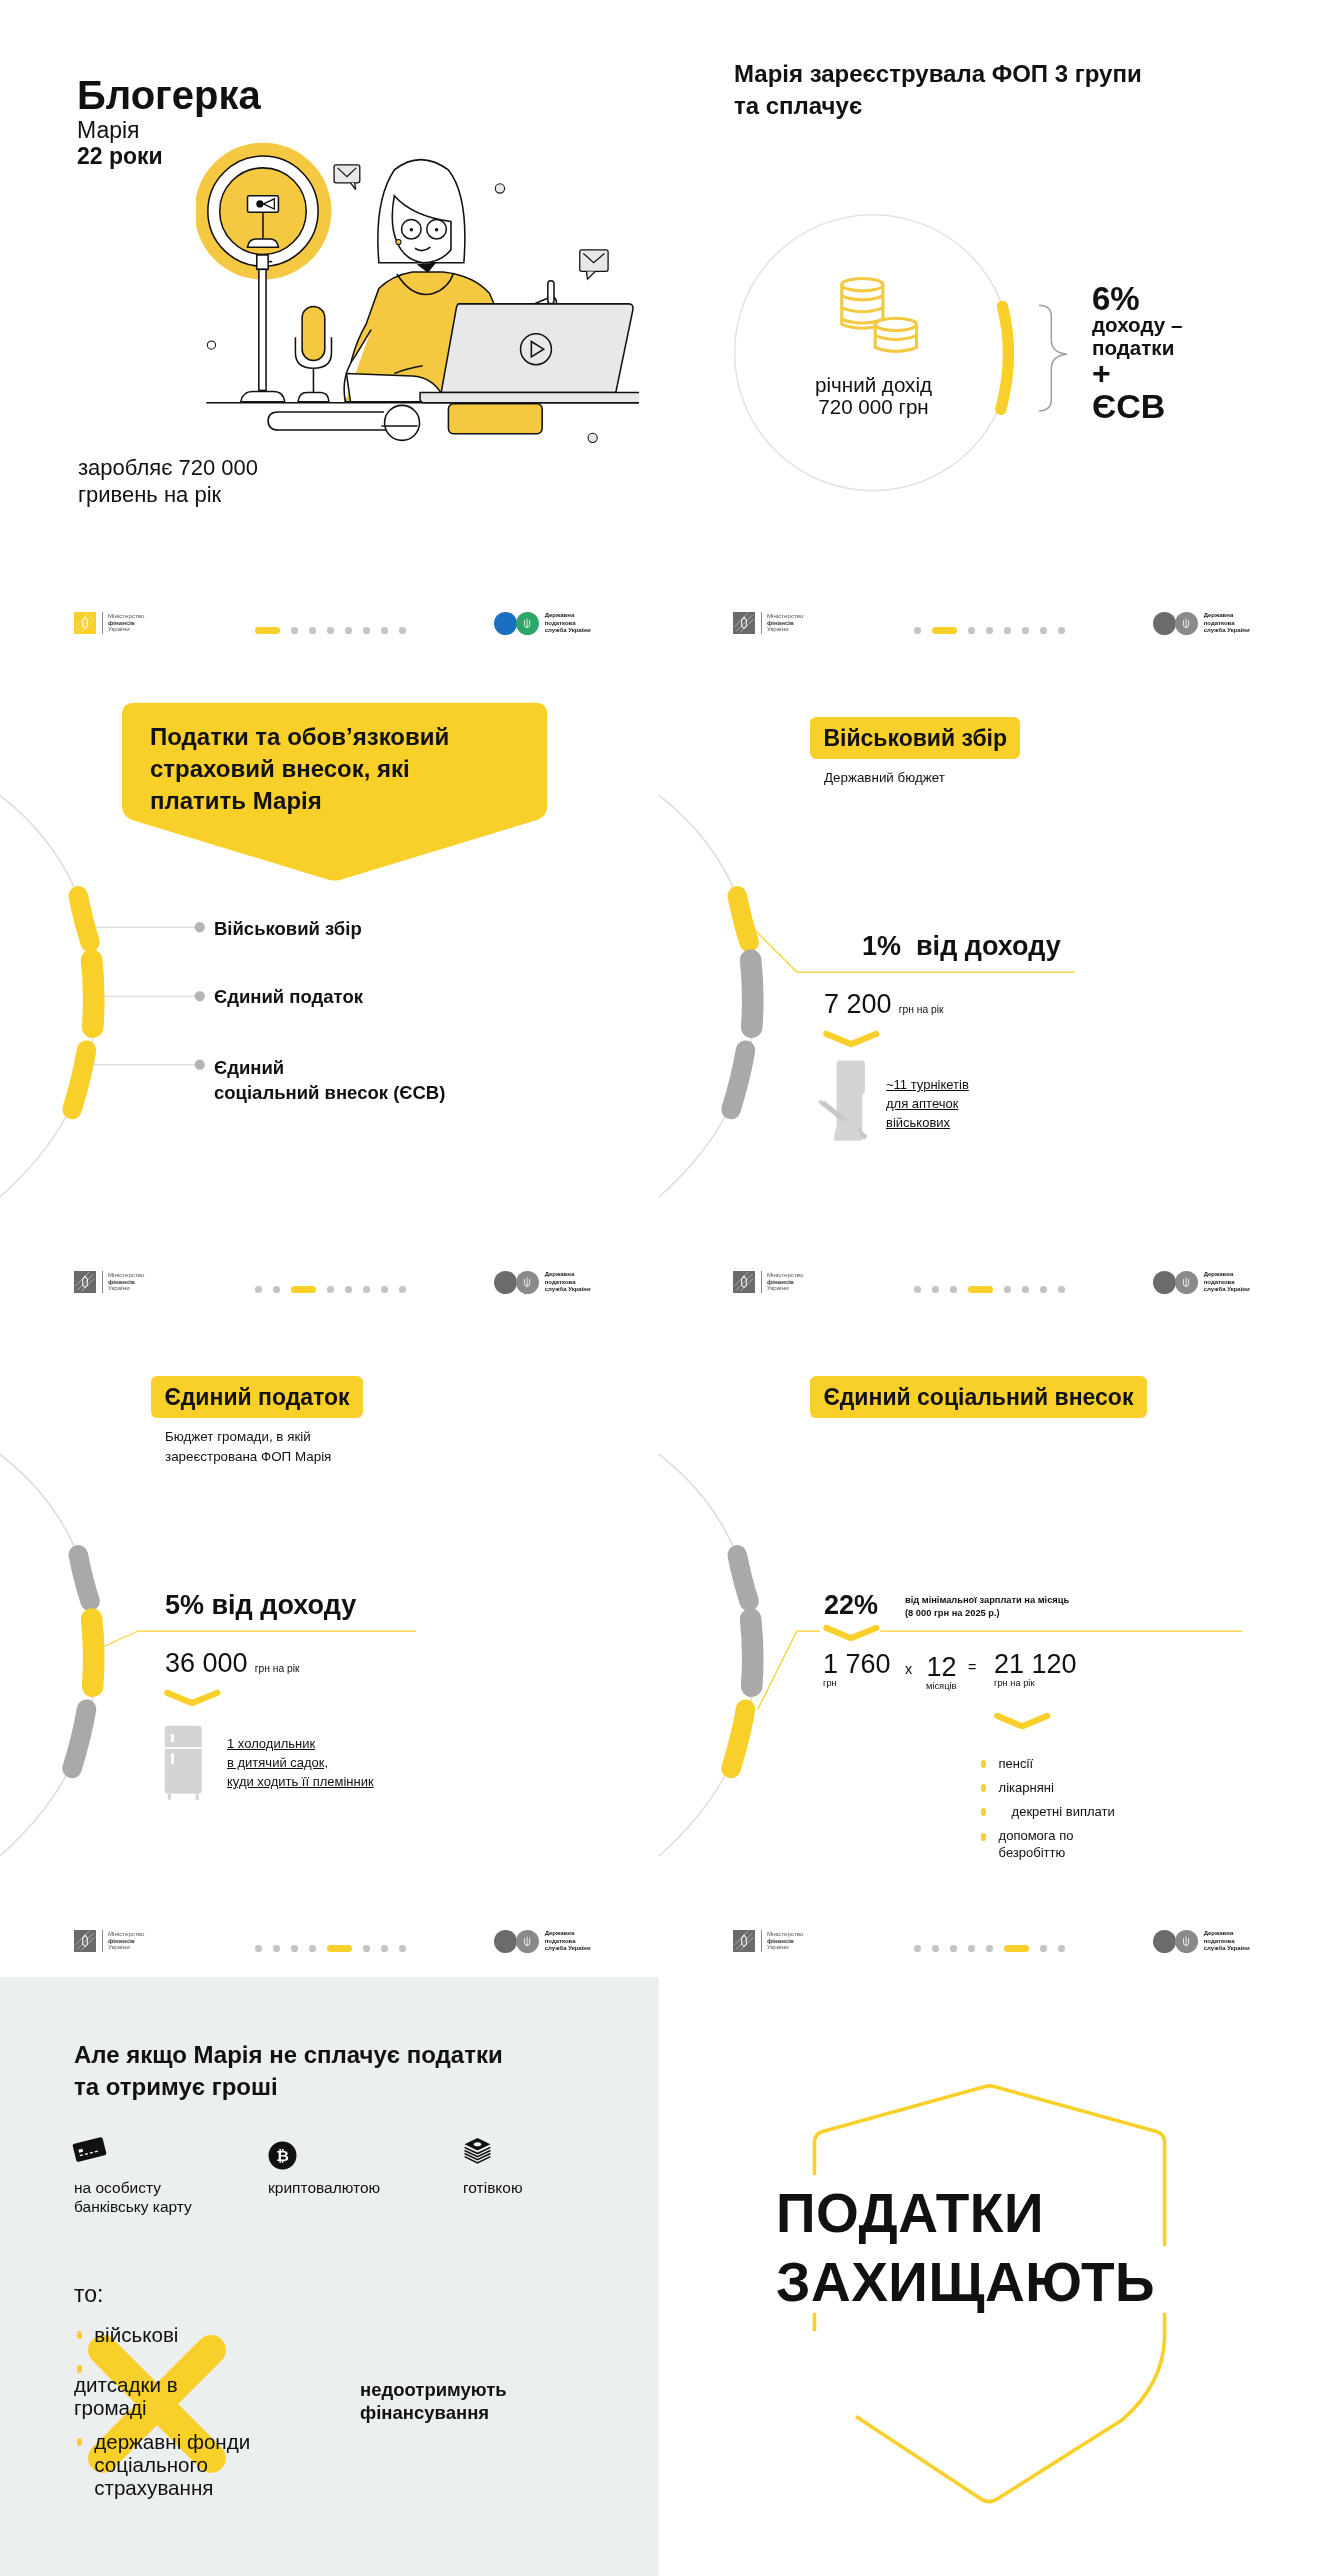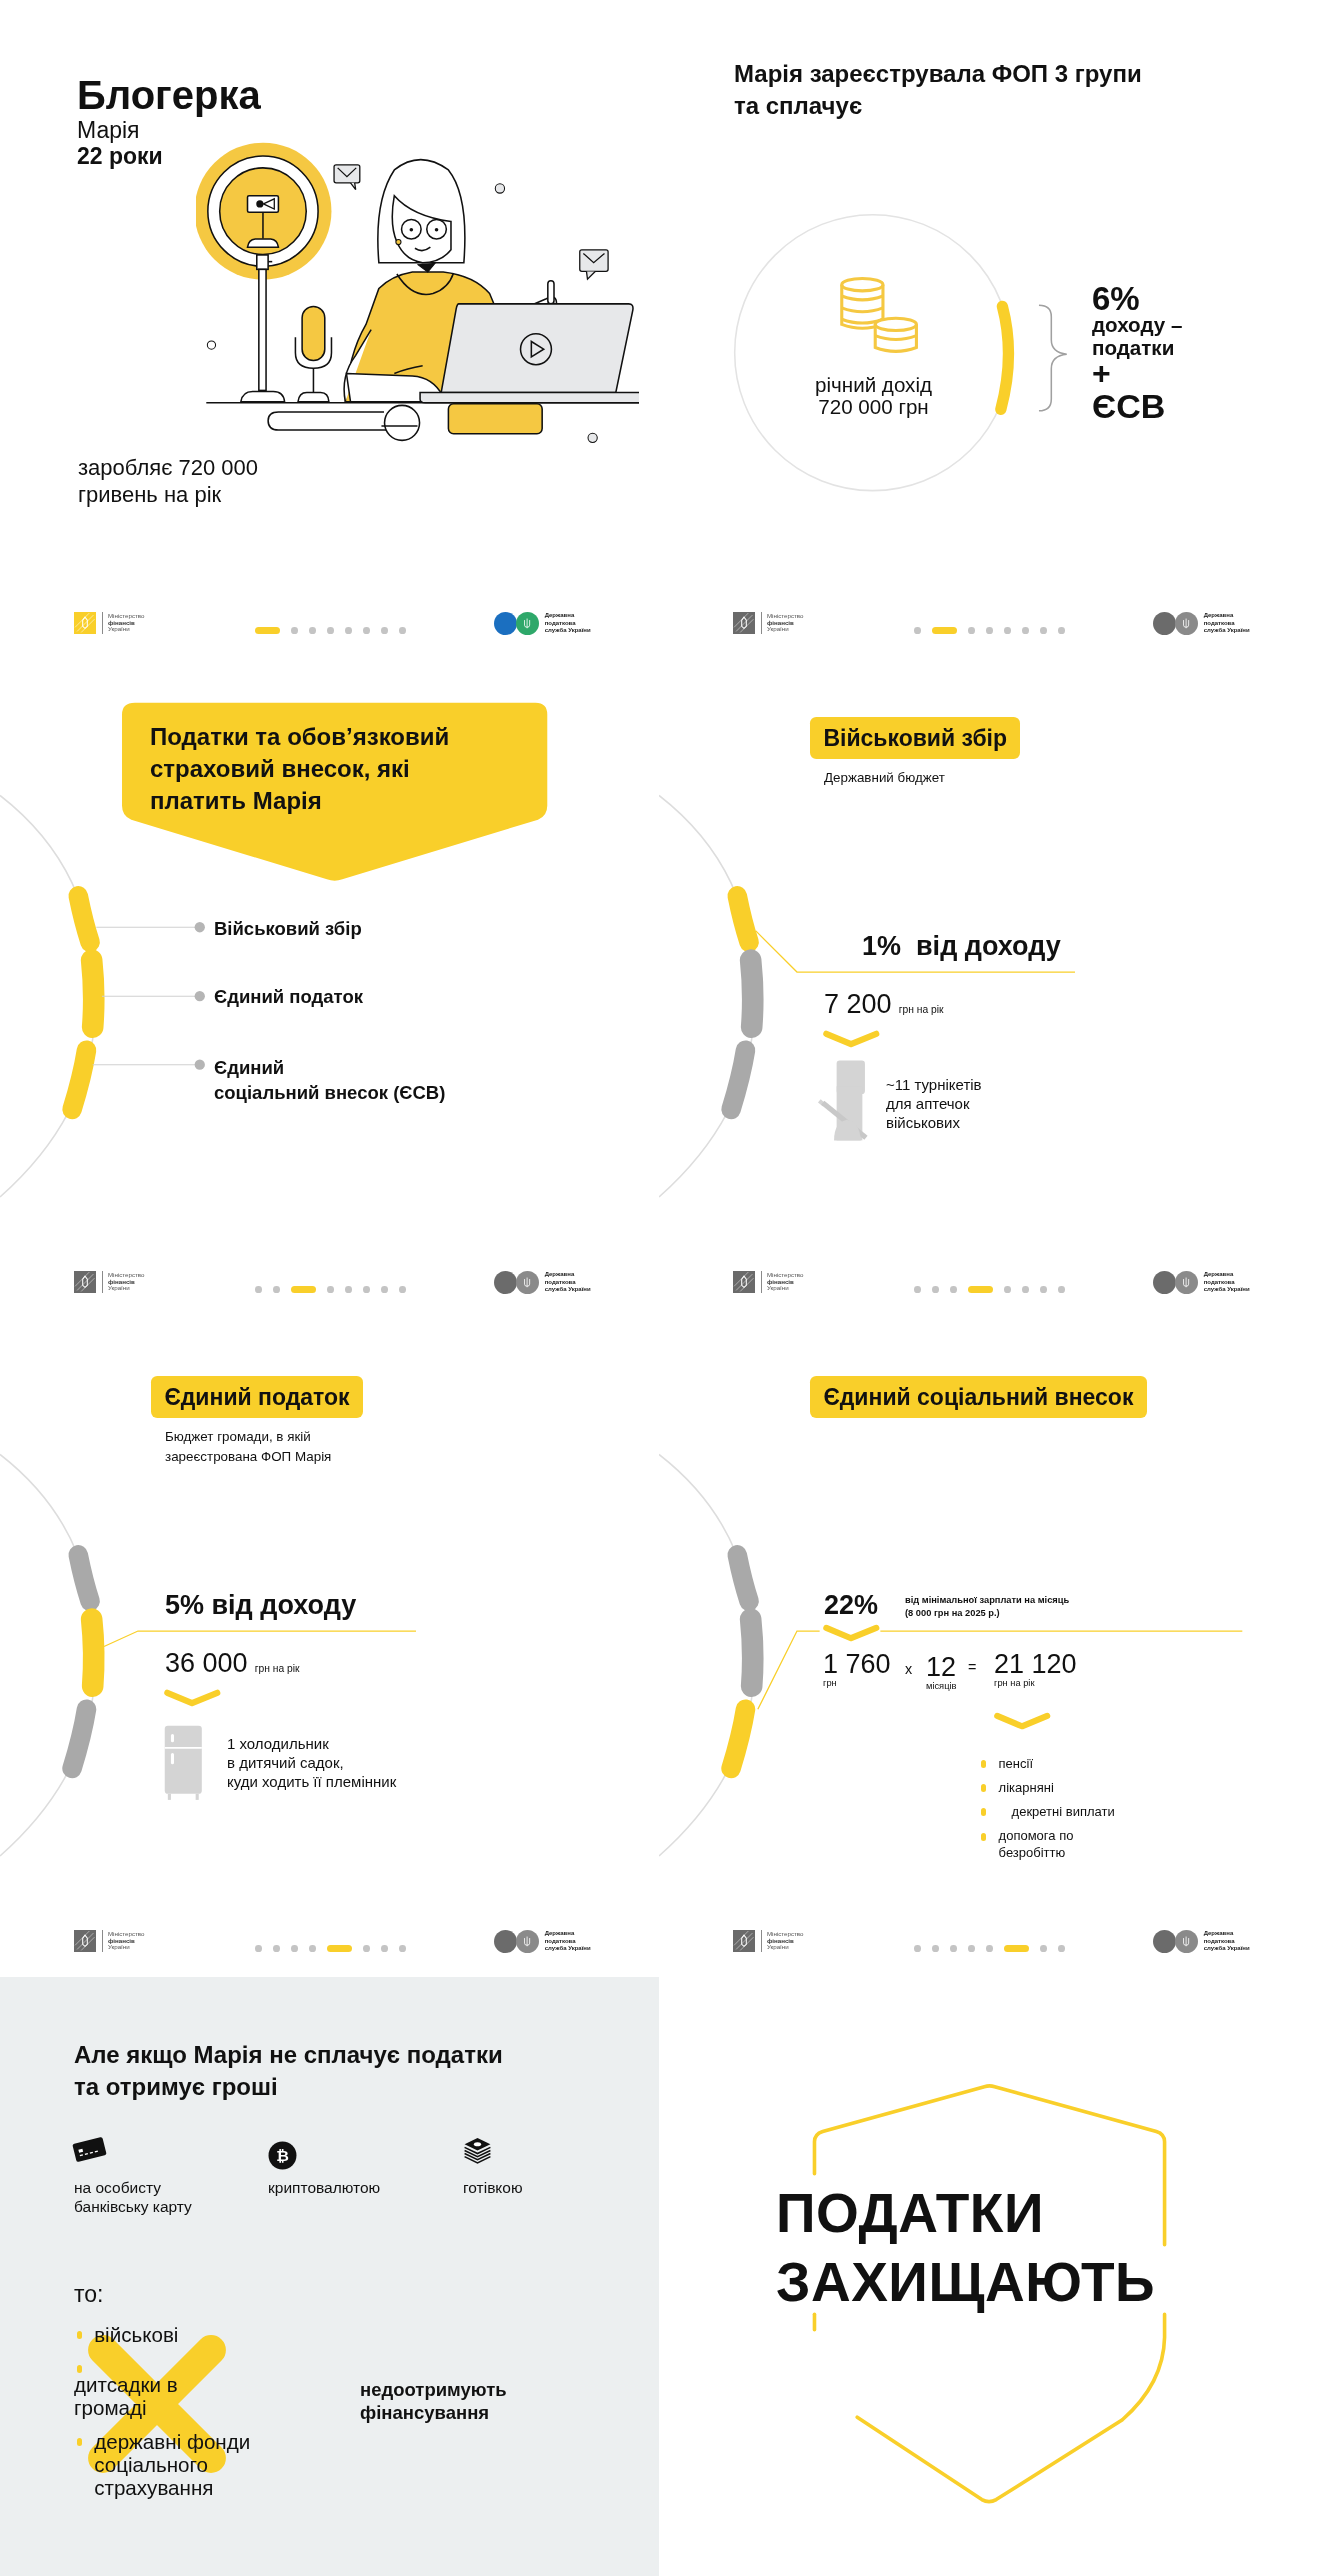"~11 турнікетів" .note { font-size: 15px -> 13px; text-decoration: none -> underline }
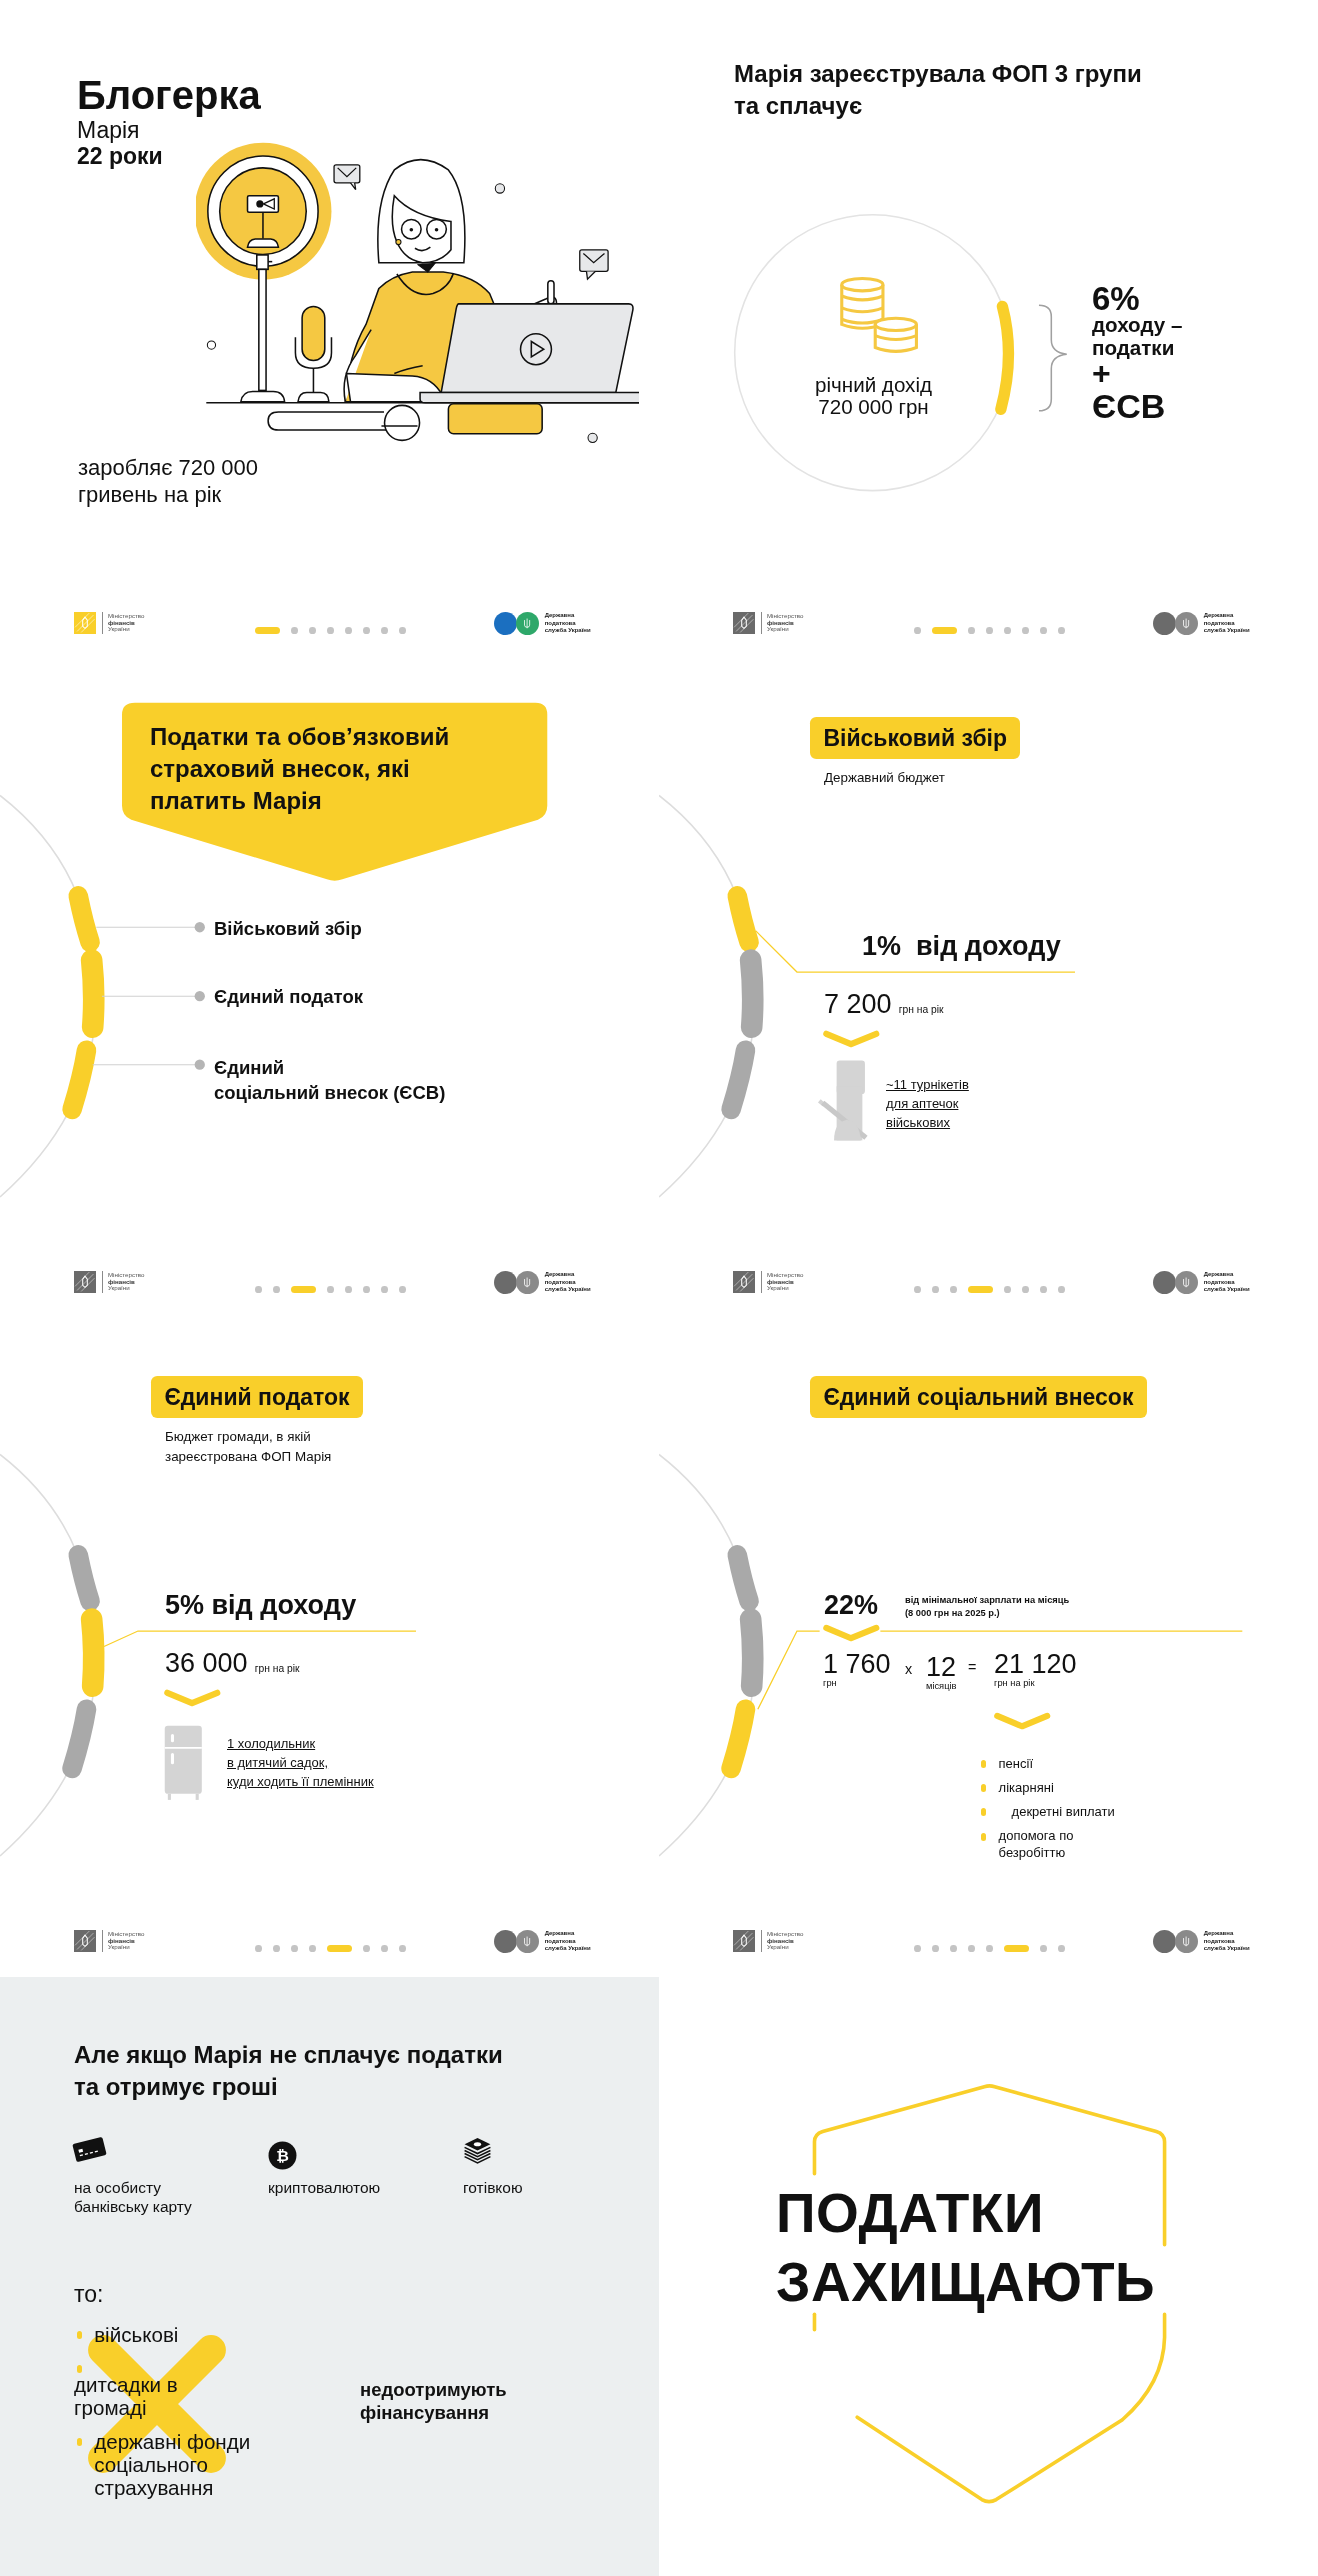"12" div.abs { text-align: none -> right }
